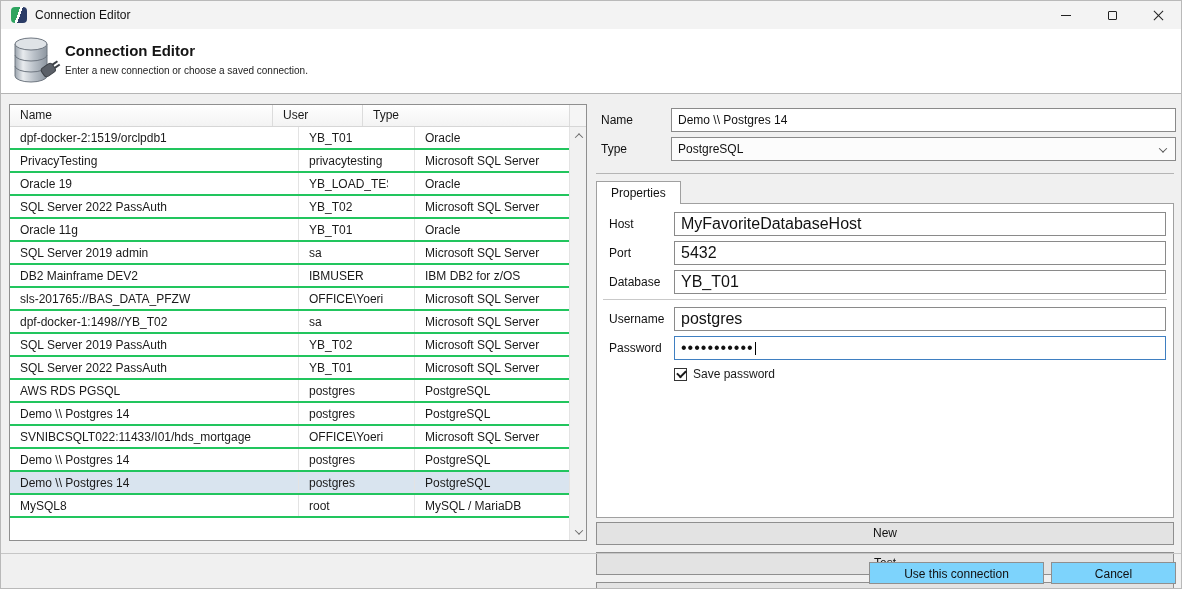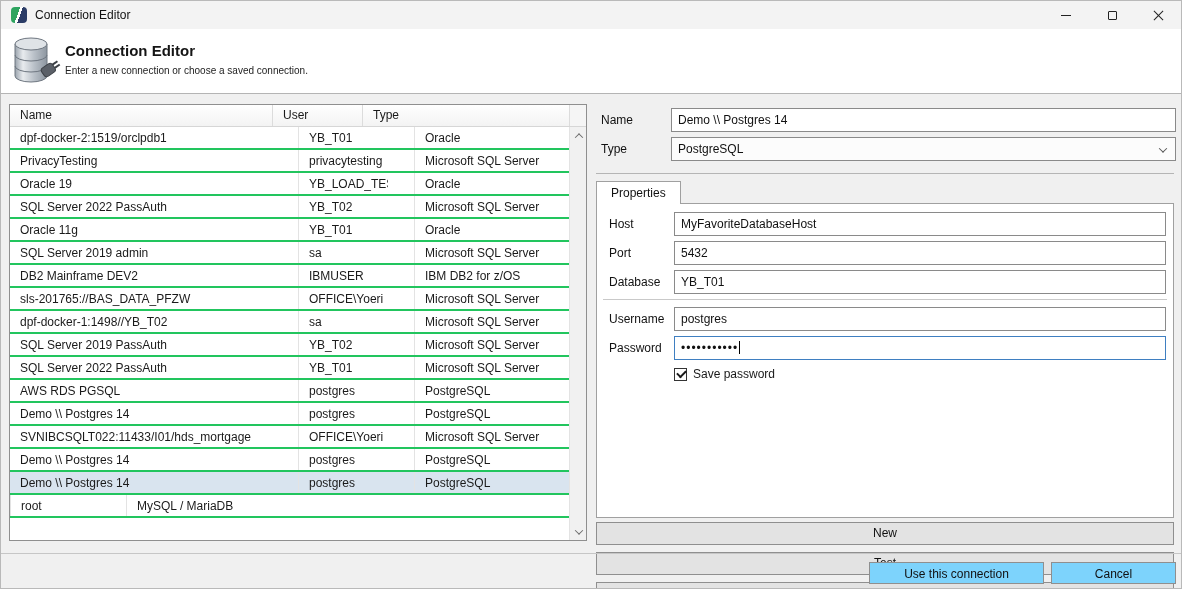"MyFavoriteDatabaseHost" .prop-row .p-input { font-size: 12px -> 16px }
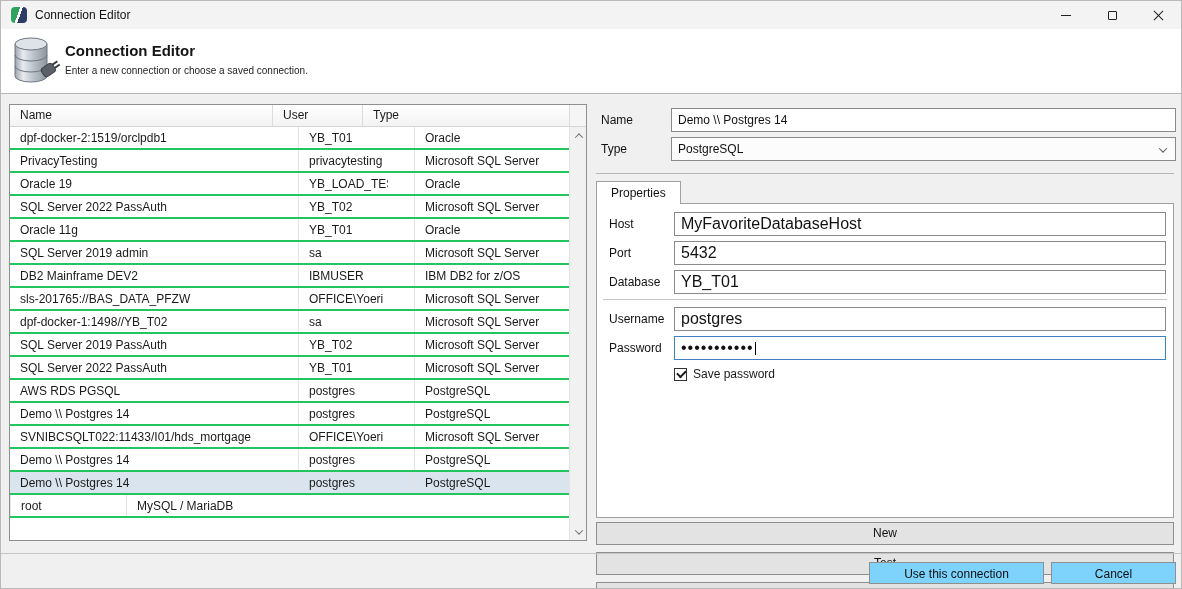"MySQL8" div.td { html: none -> <div>MySQL8</div> }
